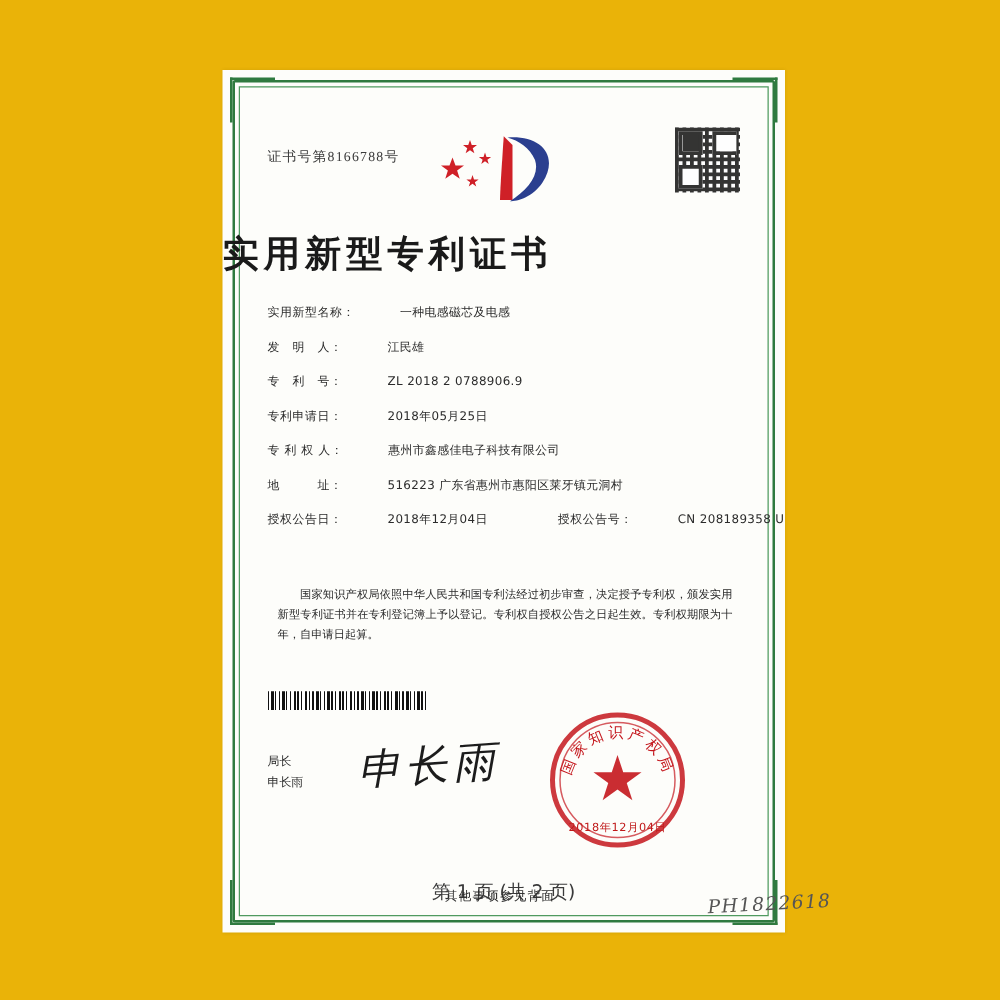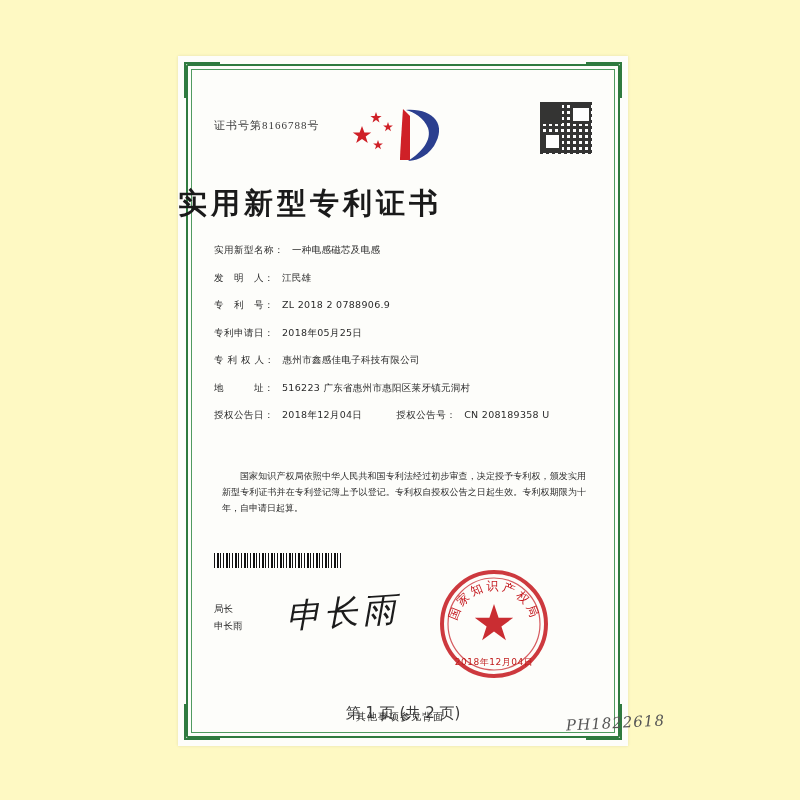"证书号第8166788号" #page { background: #fef9c3 -> #eab308 }
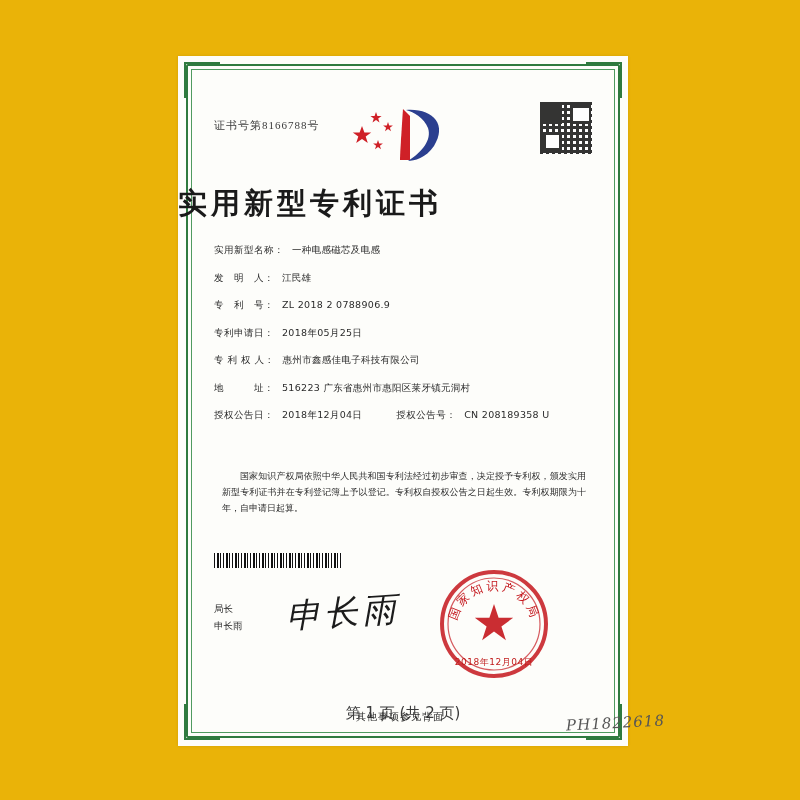"实用新型名称：" .field-row { gap: none -> 28px }
